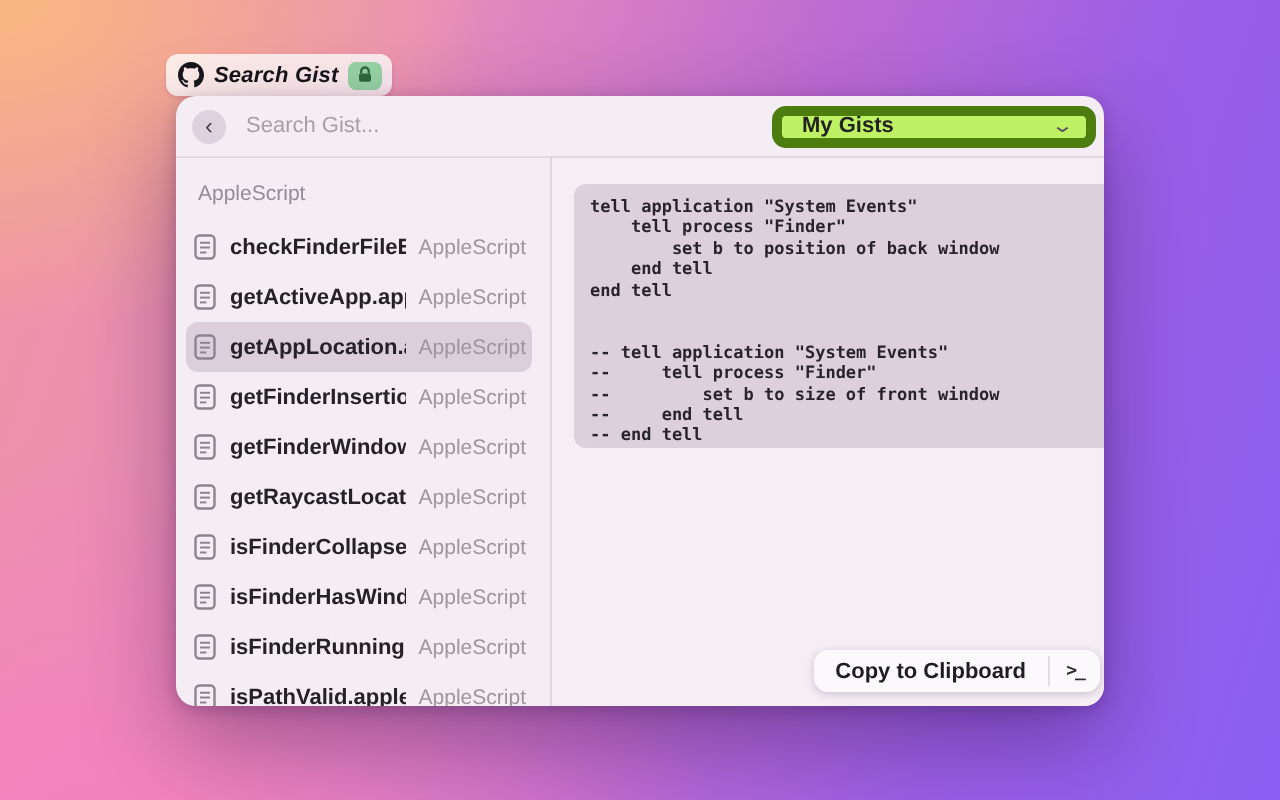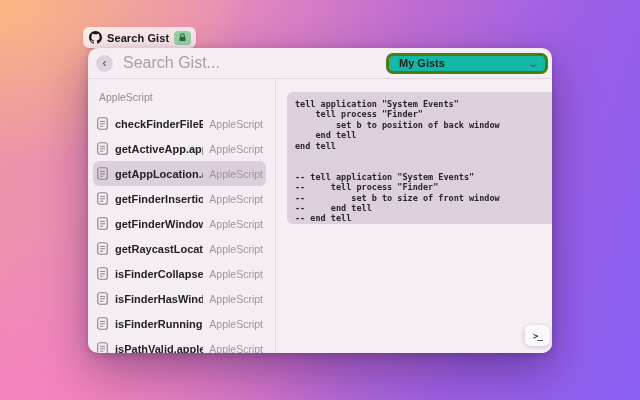"Search Gist" .tag-label { font-style: none -> italic }
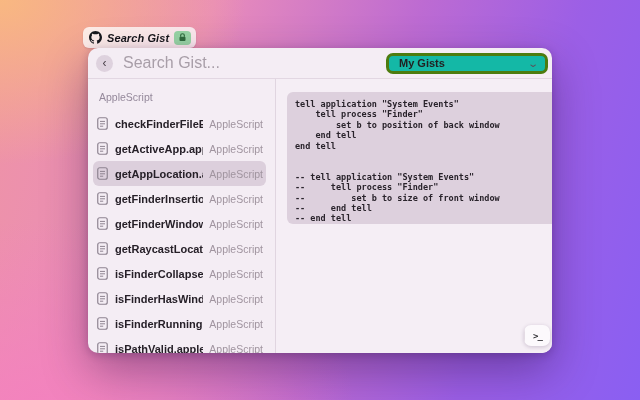"Search Gist..." .search { font-size: 16px -> 11px }
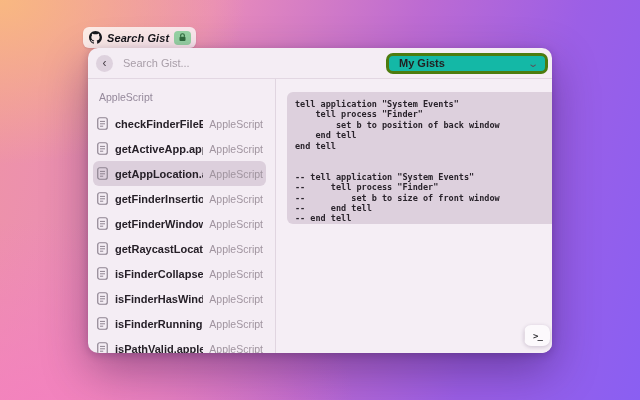"My Gists" .dropdown { background: #14b8a6 -> #bef264; border: 3px solid #4d7c0f -> 5px solid #4d7c0f }
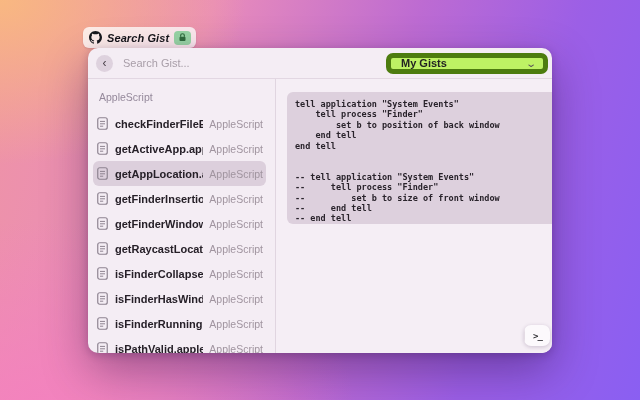"Copy to Clipboard" button.copy-btn { html: none -> <button>Copy to Clipboard</button> }
